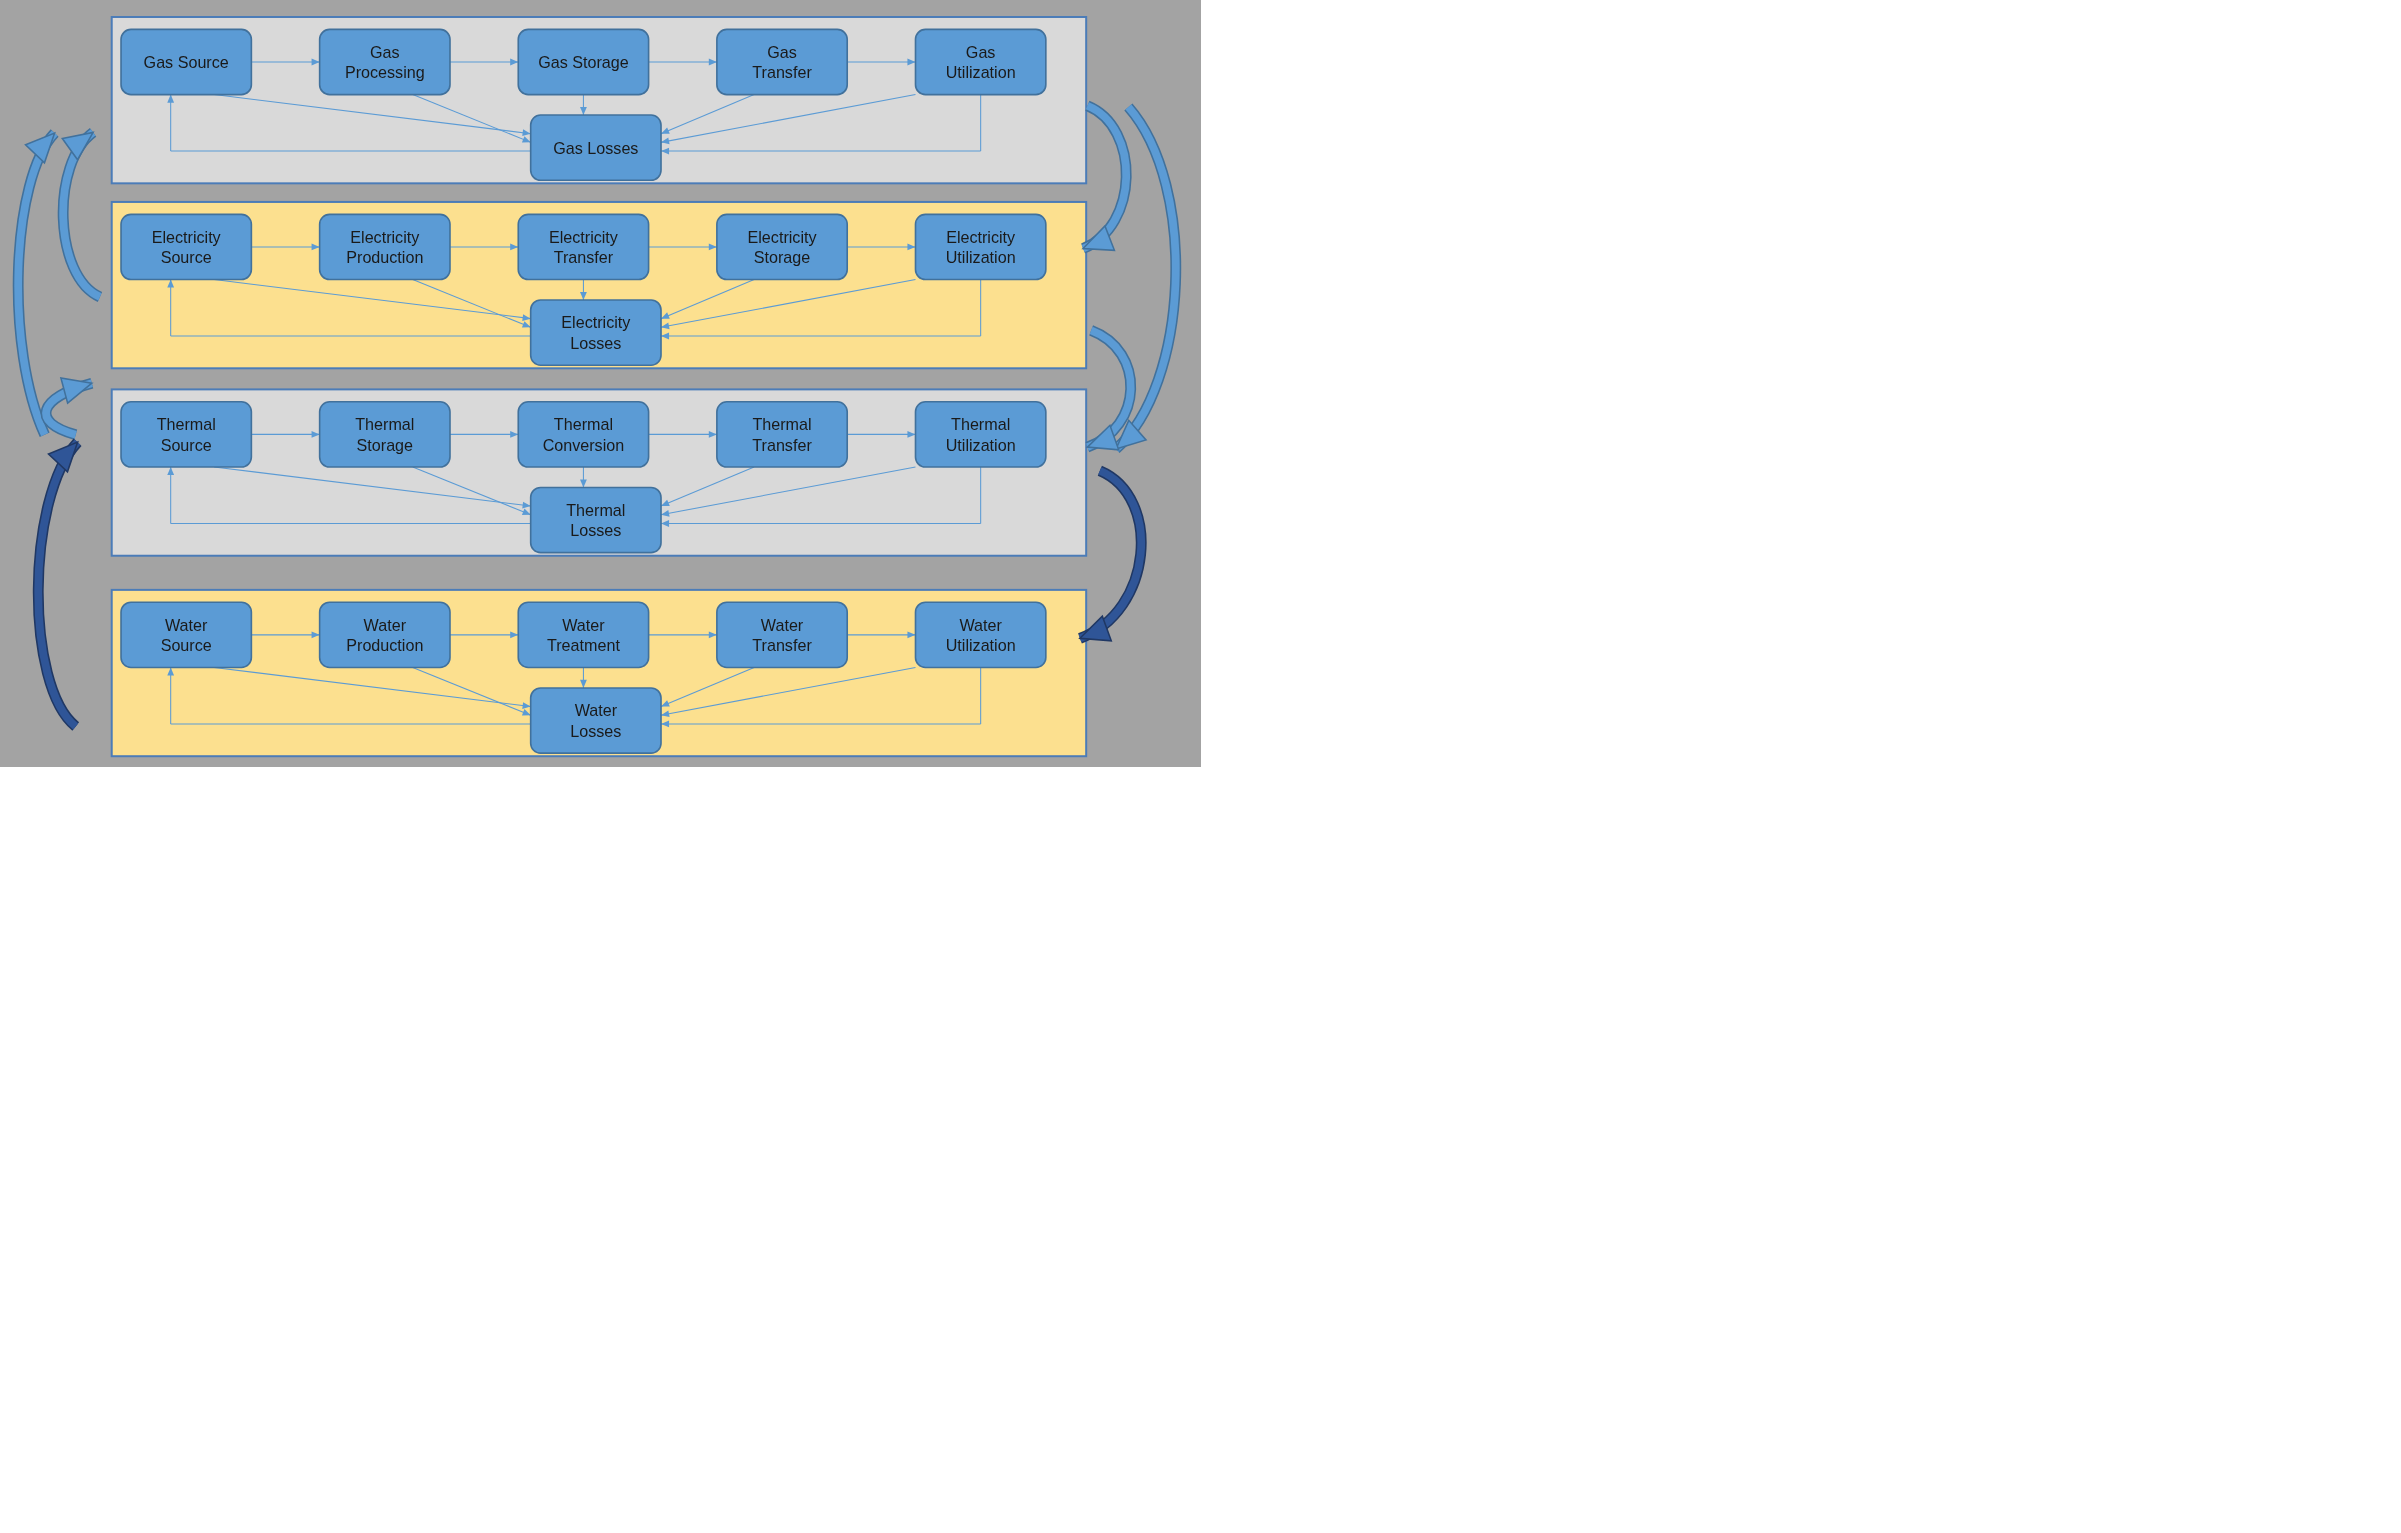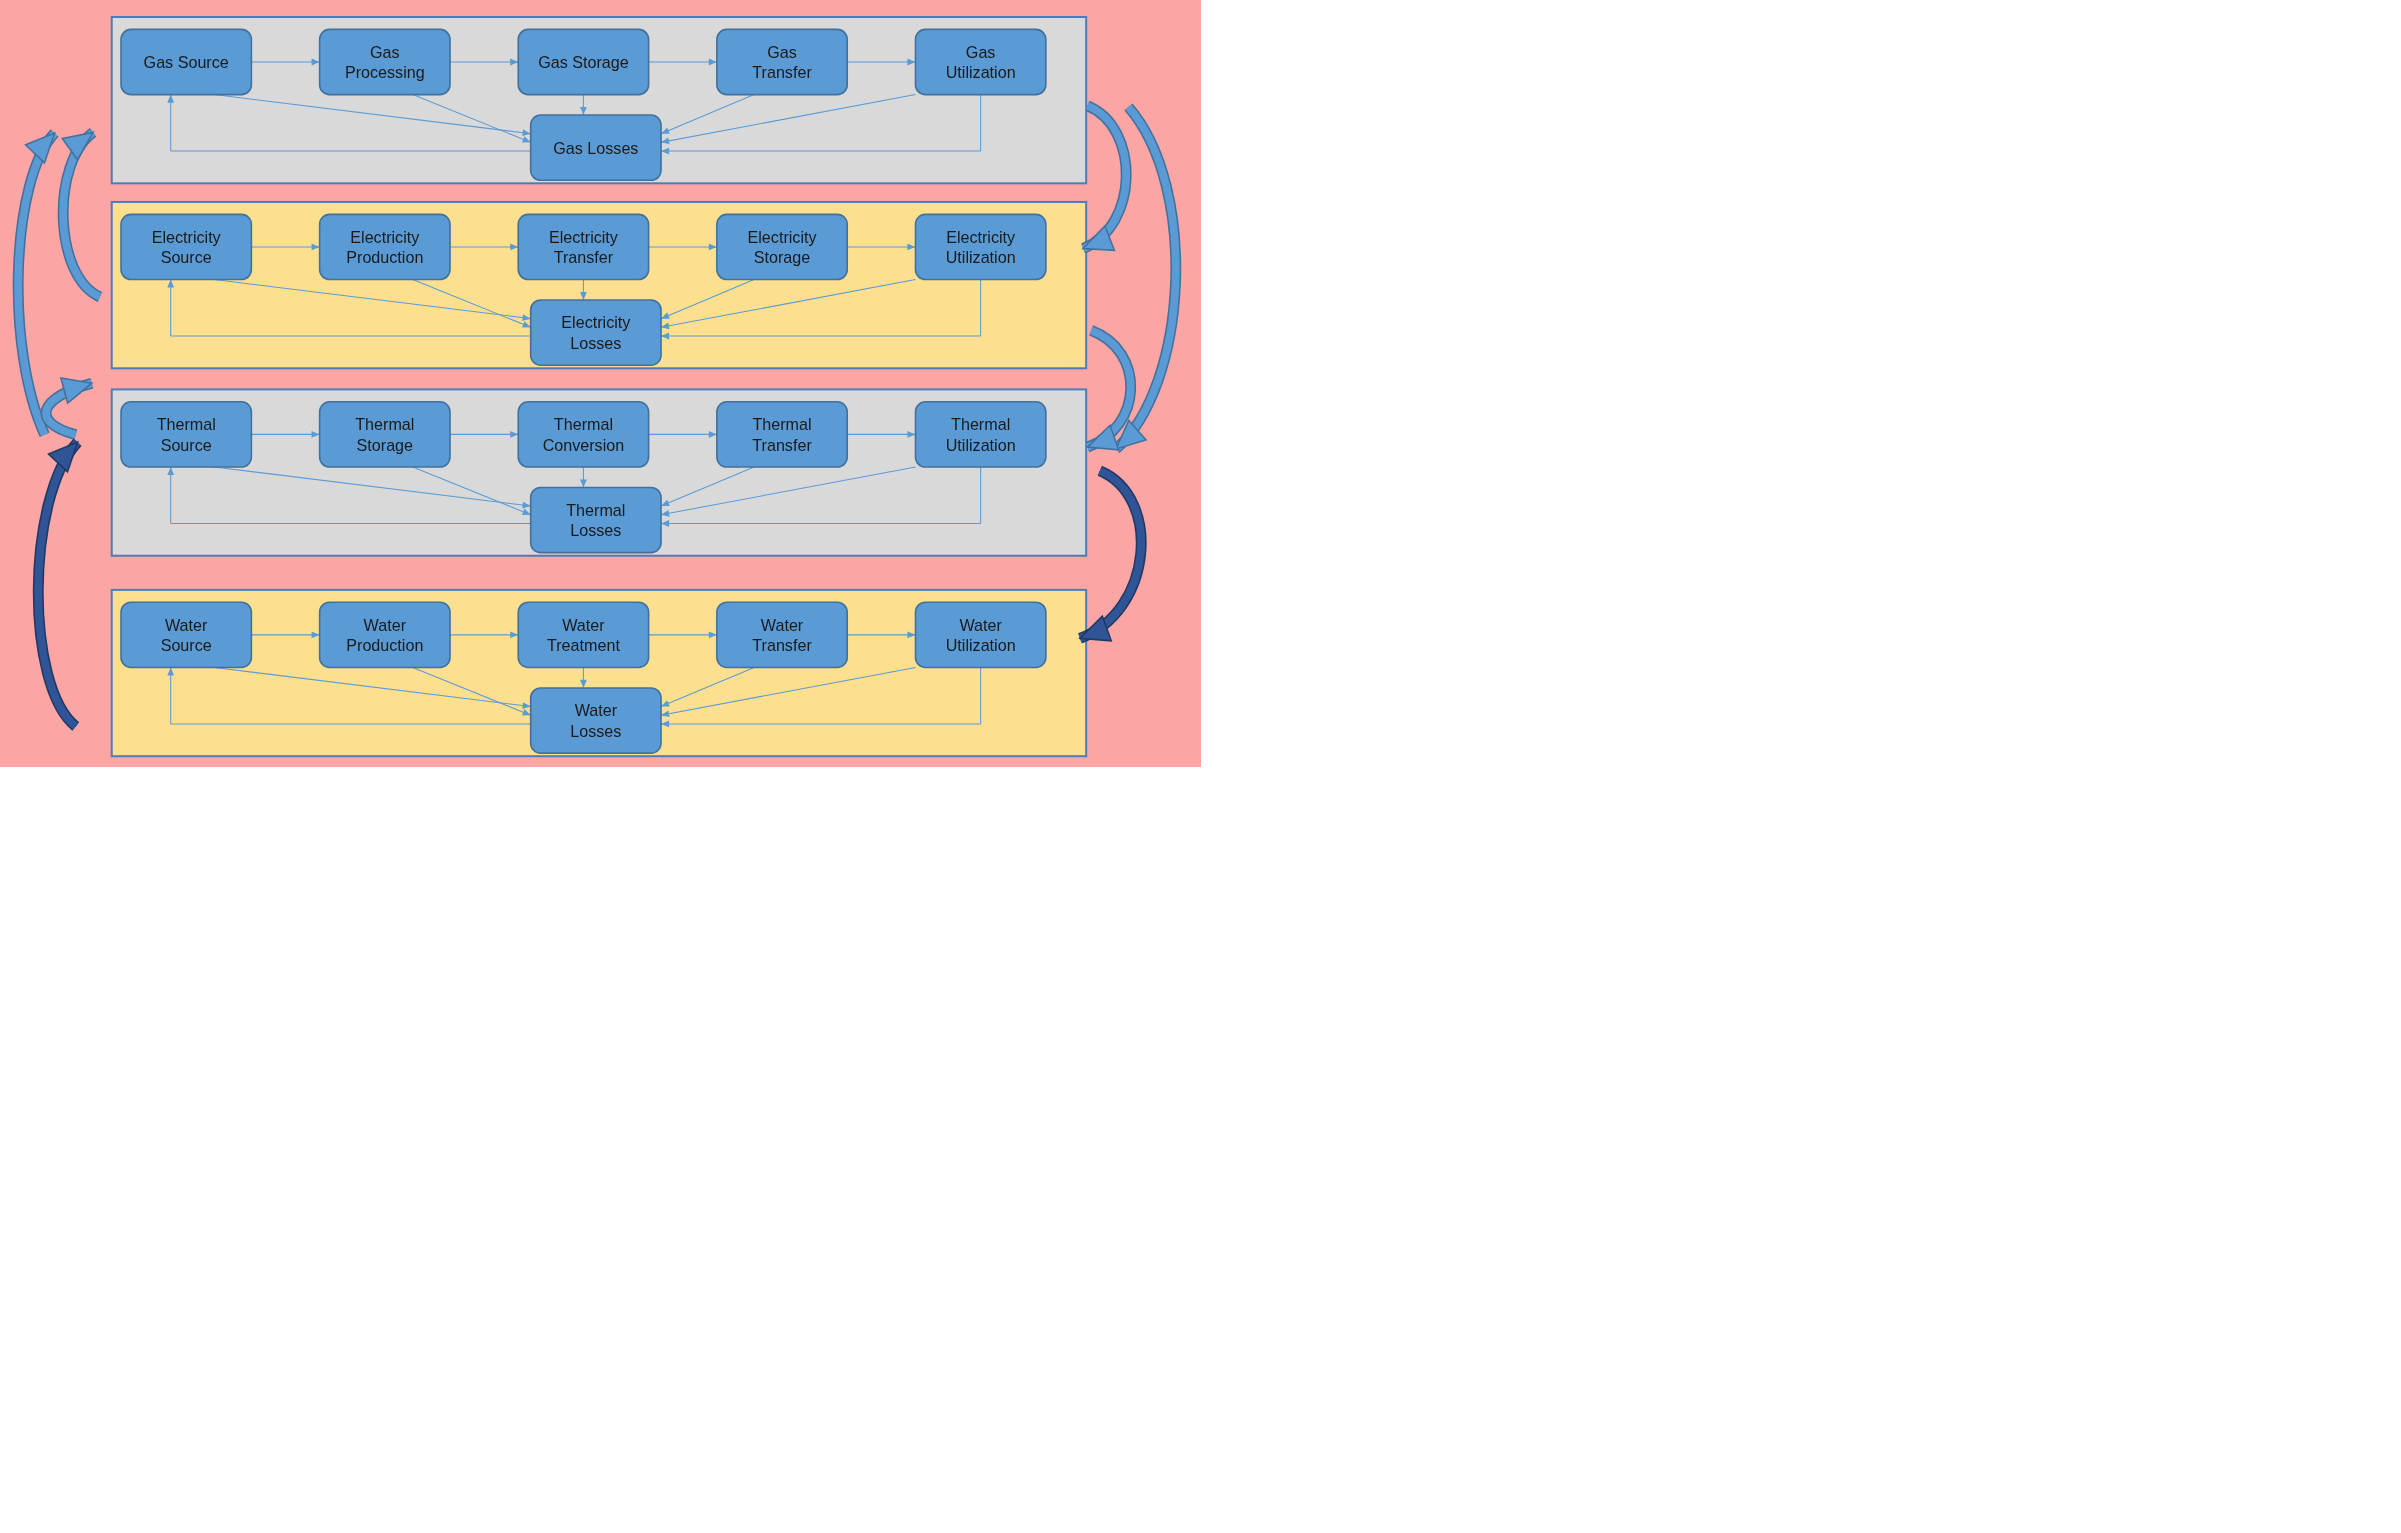"Gas Source" .page { background: #fca5a5 -> #a3a3a3 }
